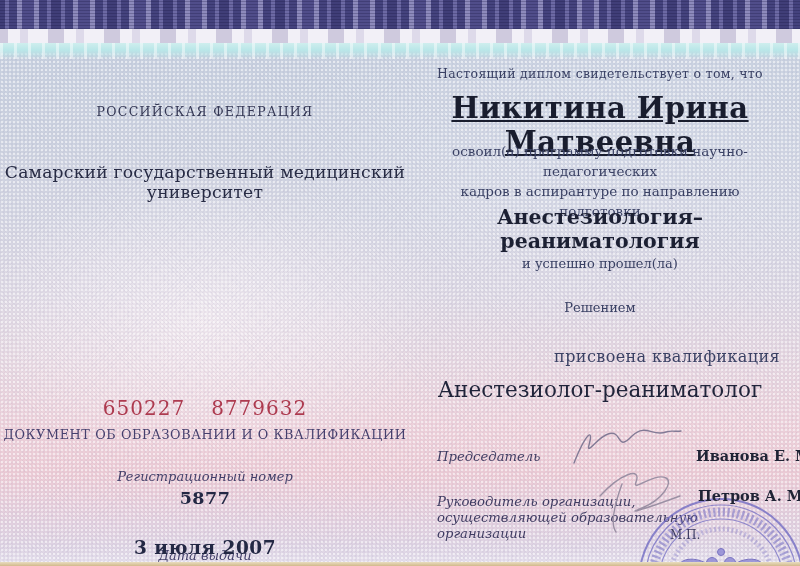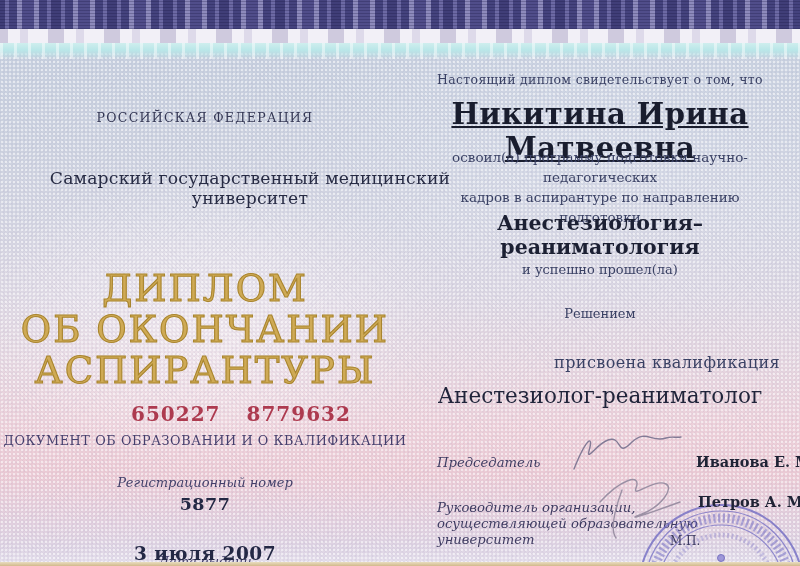"Настоящий диплом свидетельствует о том," .page { top: 14px -> 8px }
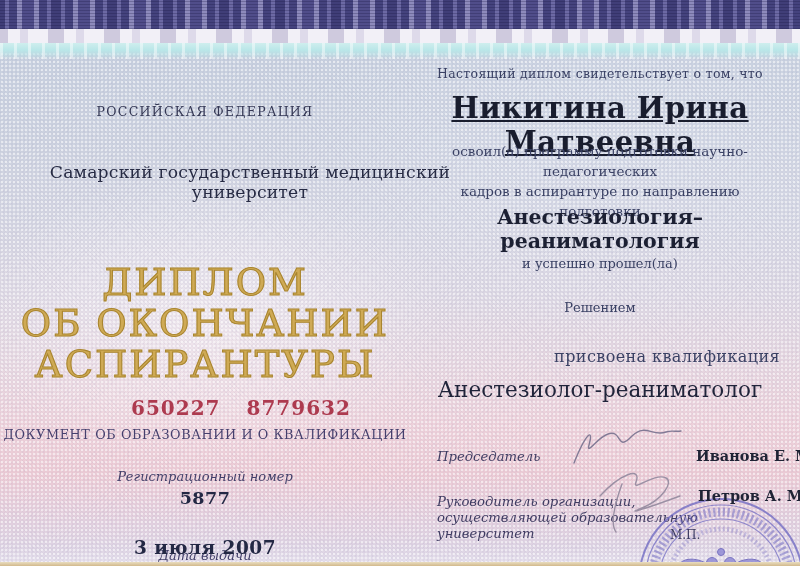"Самарский государственный медицинский" .institution { padding-left: 45px -> none }
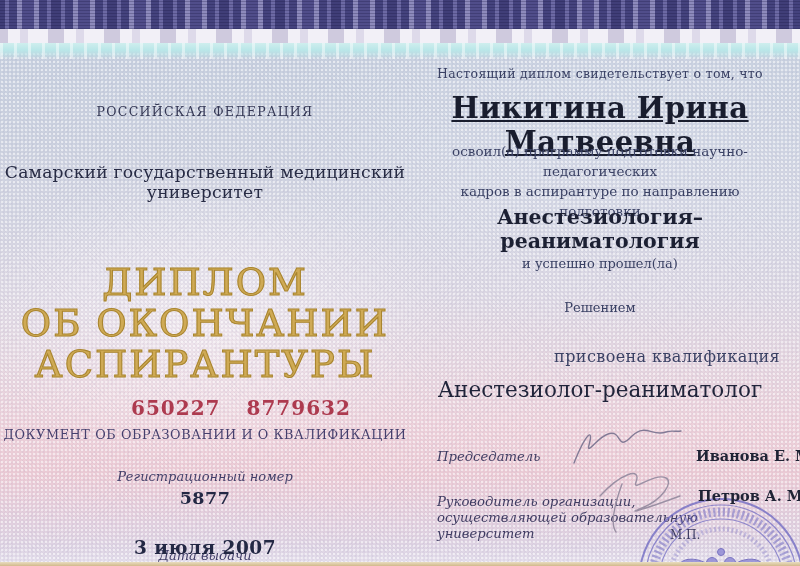"ДИПЛОМ" div.t { html: <div> <div>ДИПЛОМ</div> <div>ОБ ОКОНЧАНИИ</div> <div>АСПИРАНТУРЫ</div> </div> -> none }
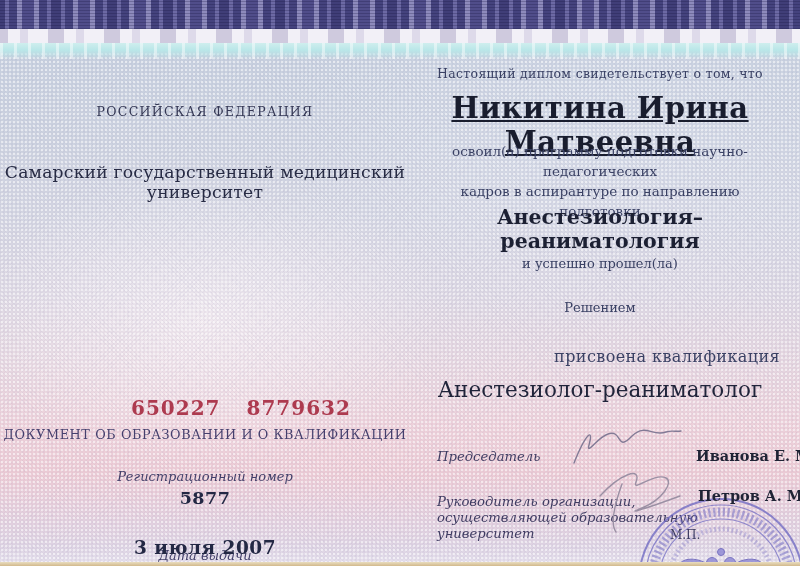"650227 8779632" .numbers { font-weight: bold -> normal; padding-left: 36px -> none }
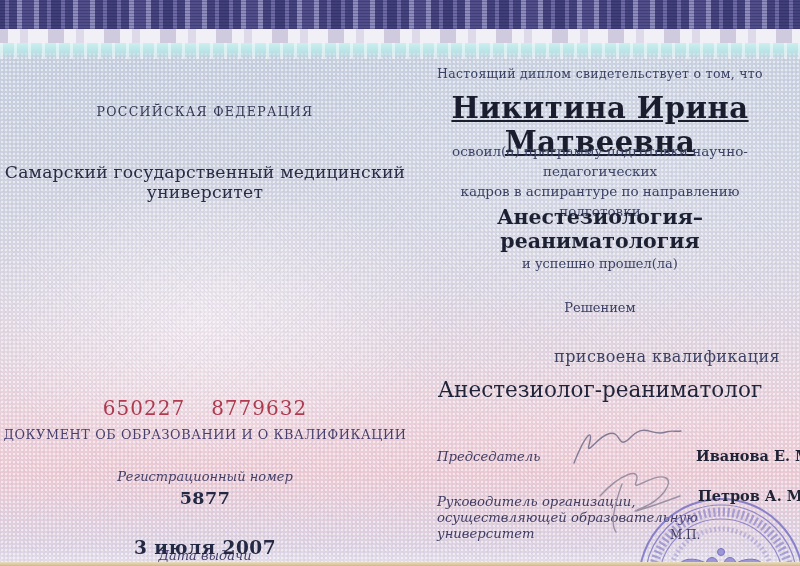"университет" div { text: университет -> организации }
